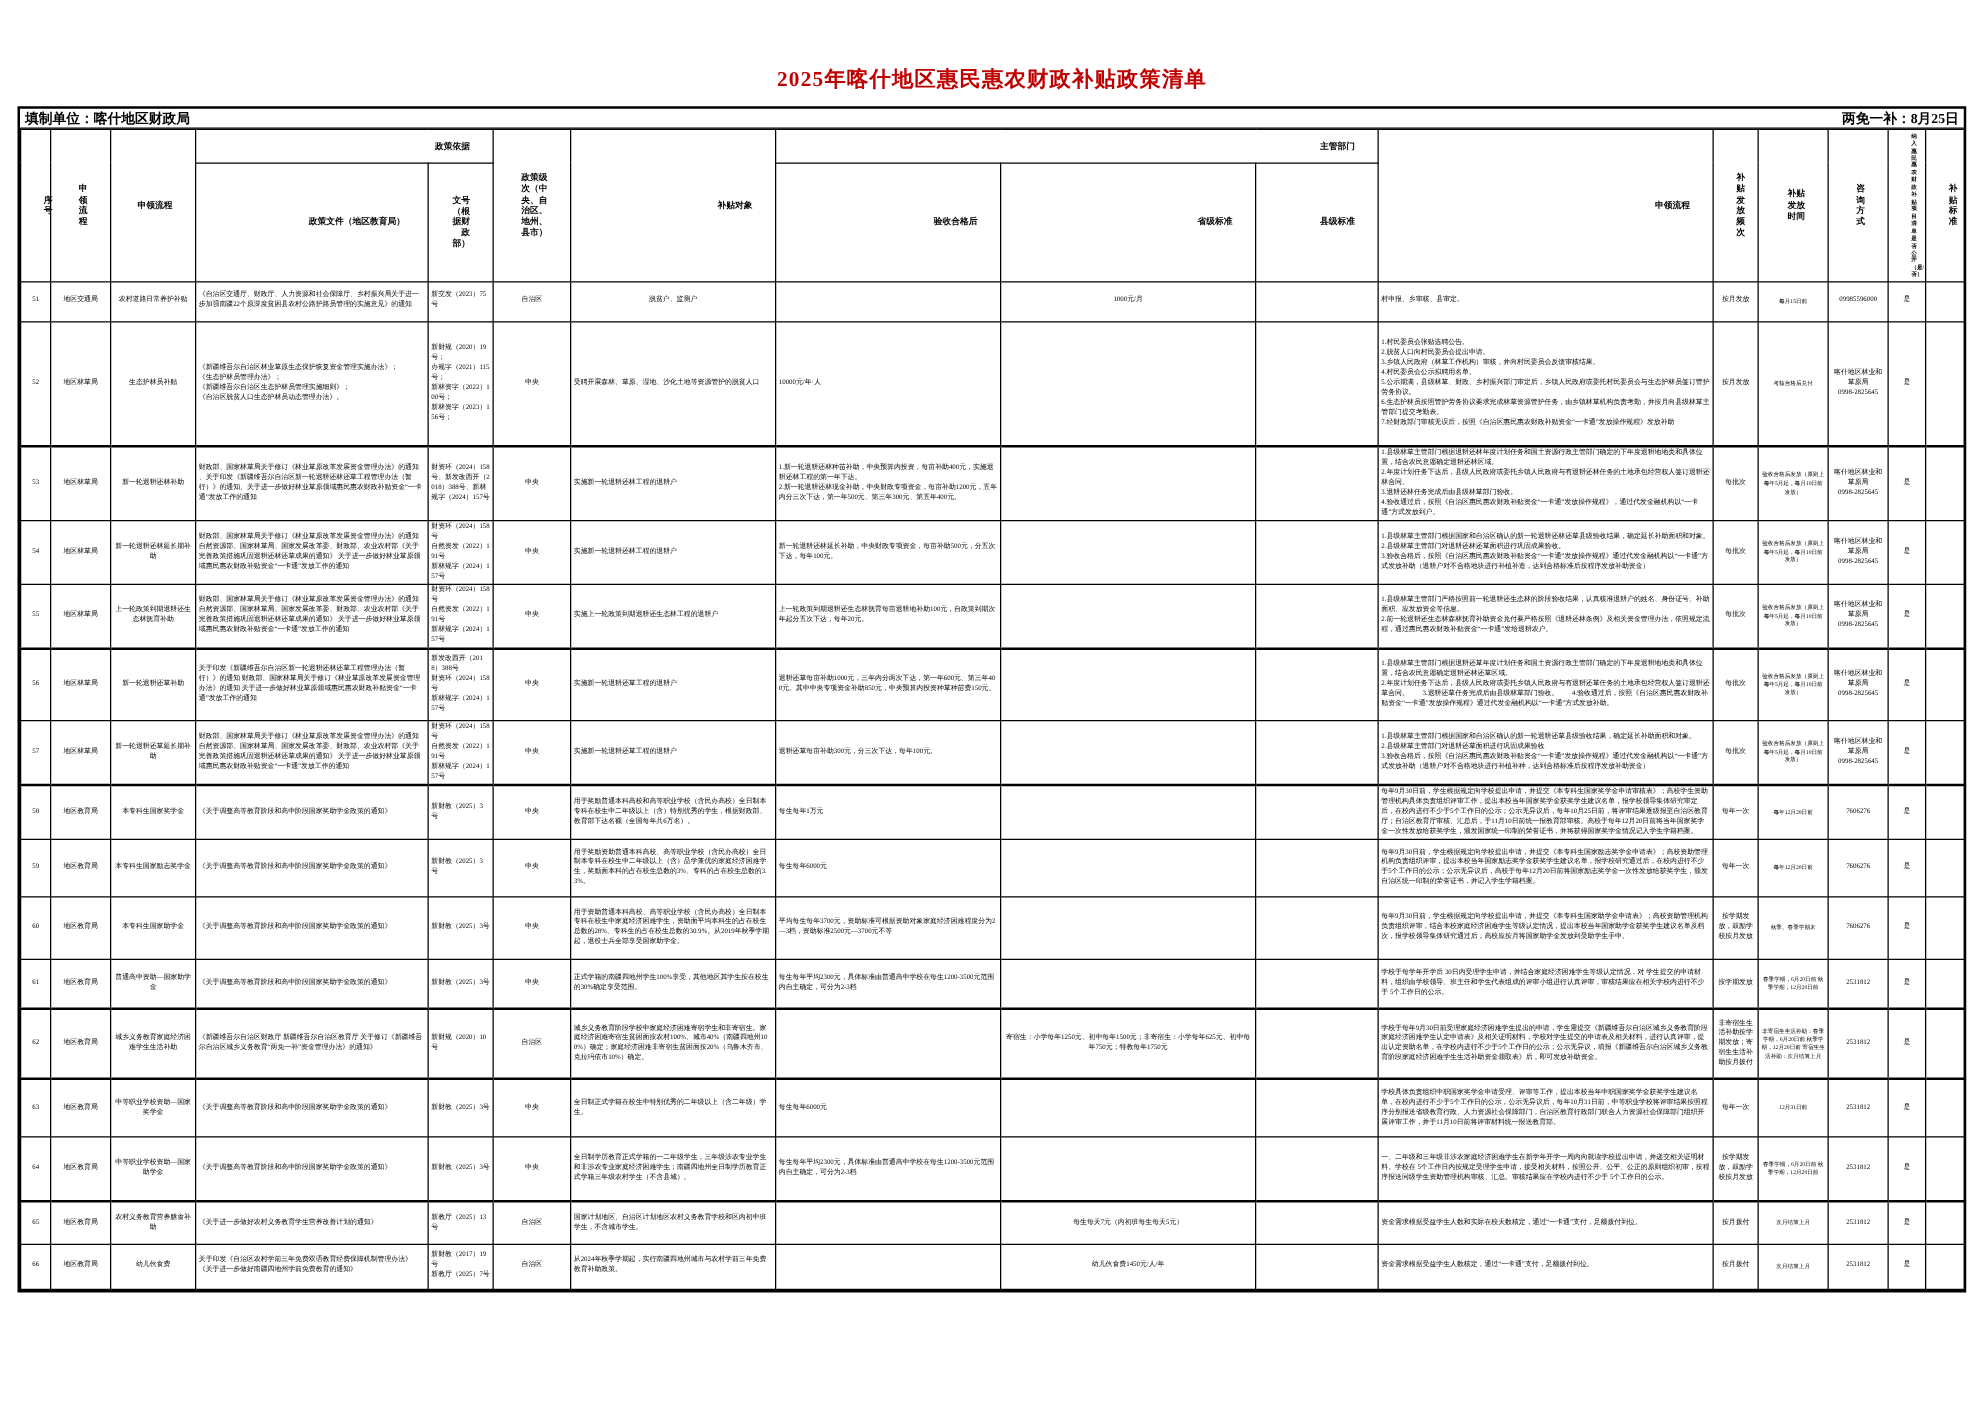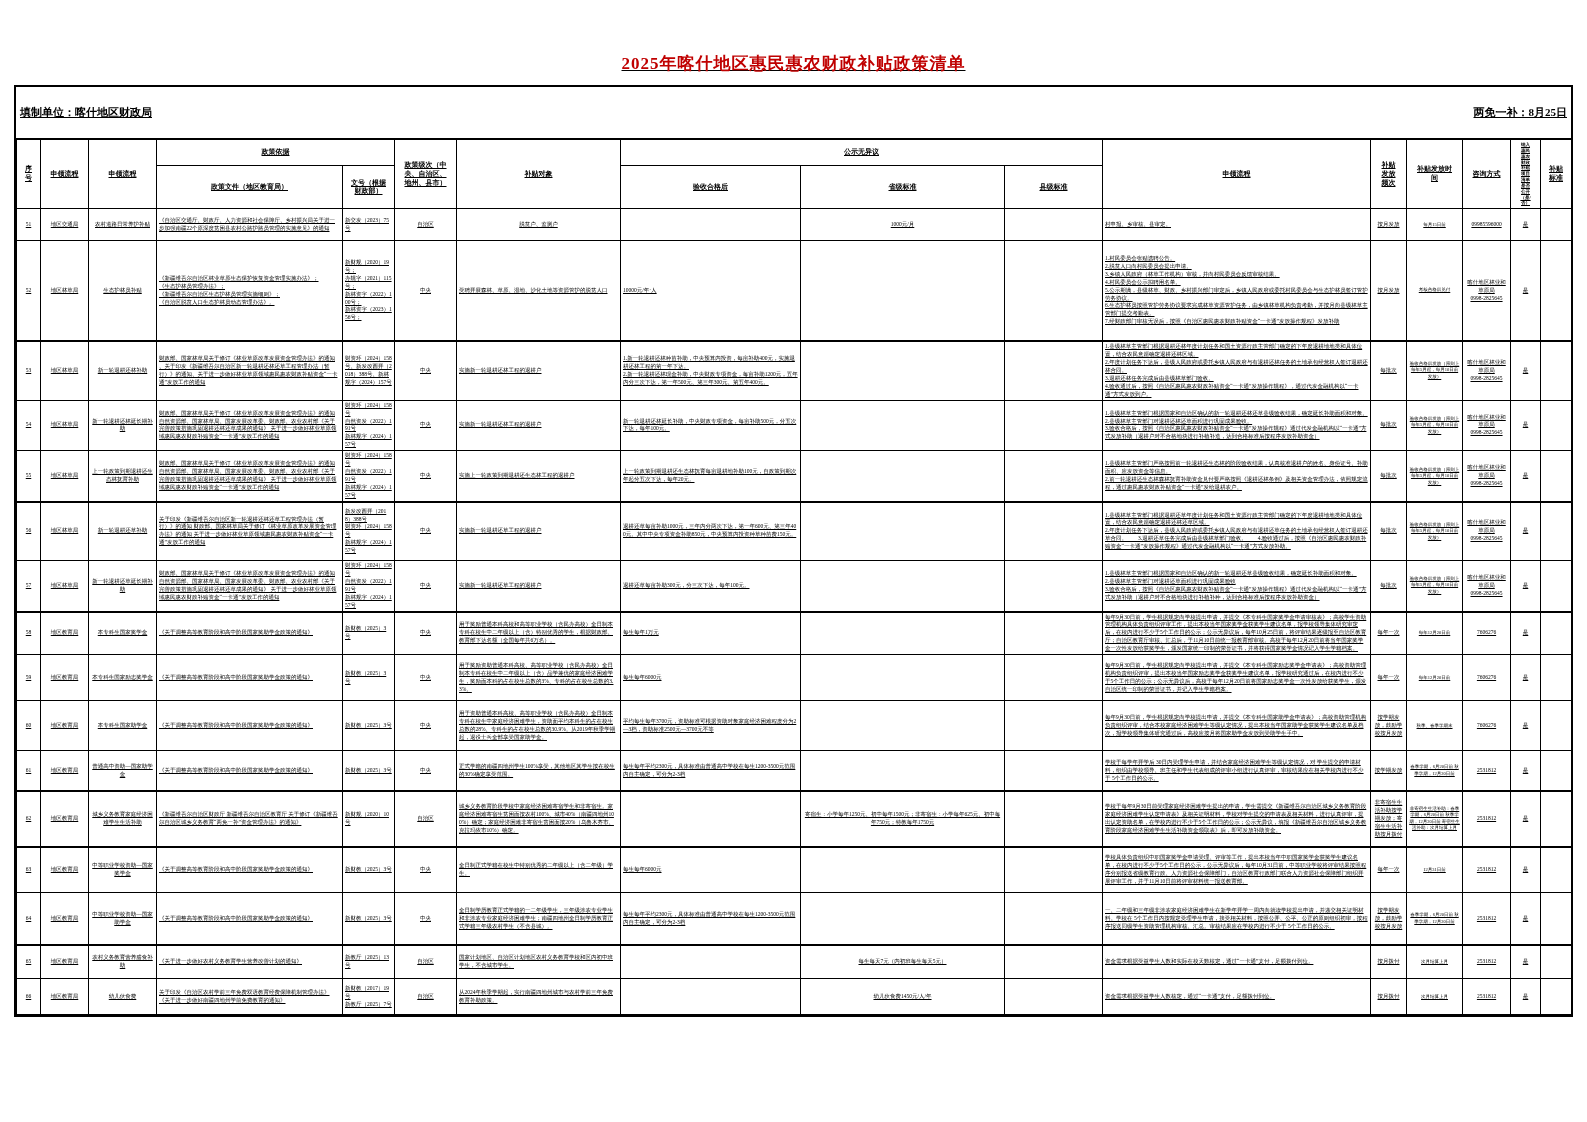"2025年喀什地区惠民惠农财政补贴政策清单" .page { text-decoration: underline -> none }
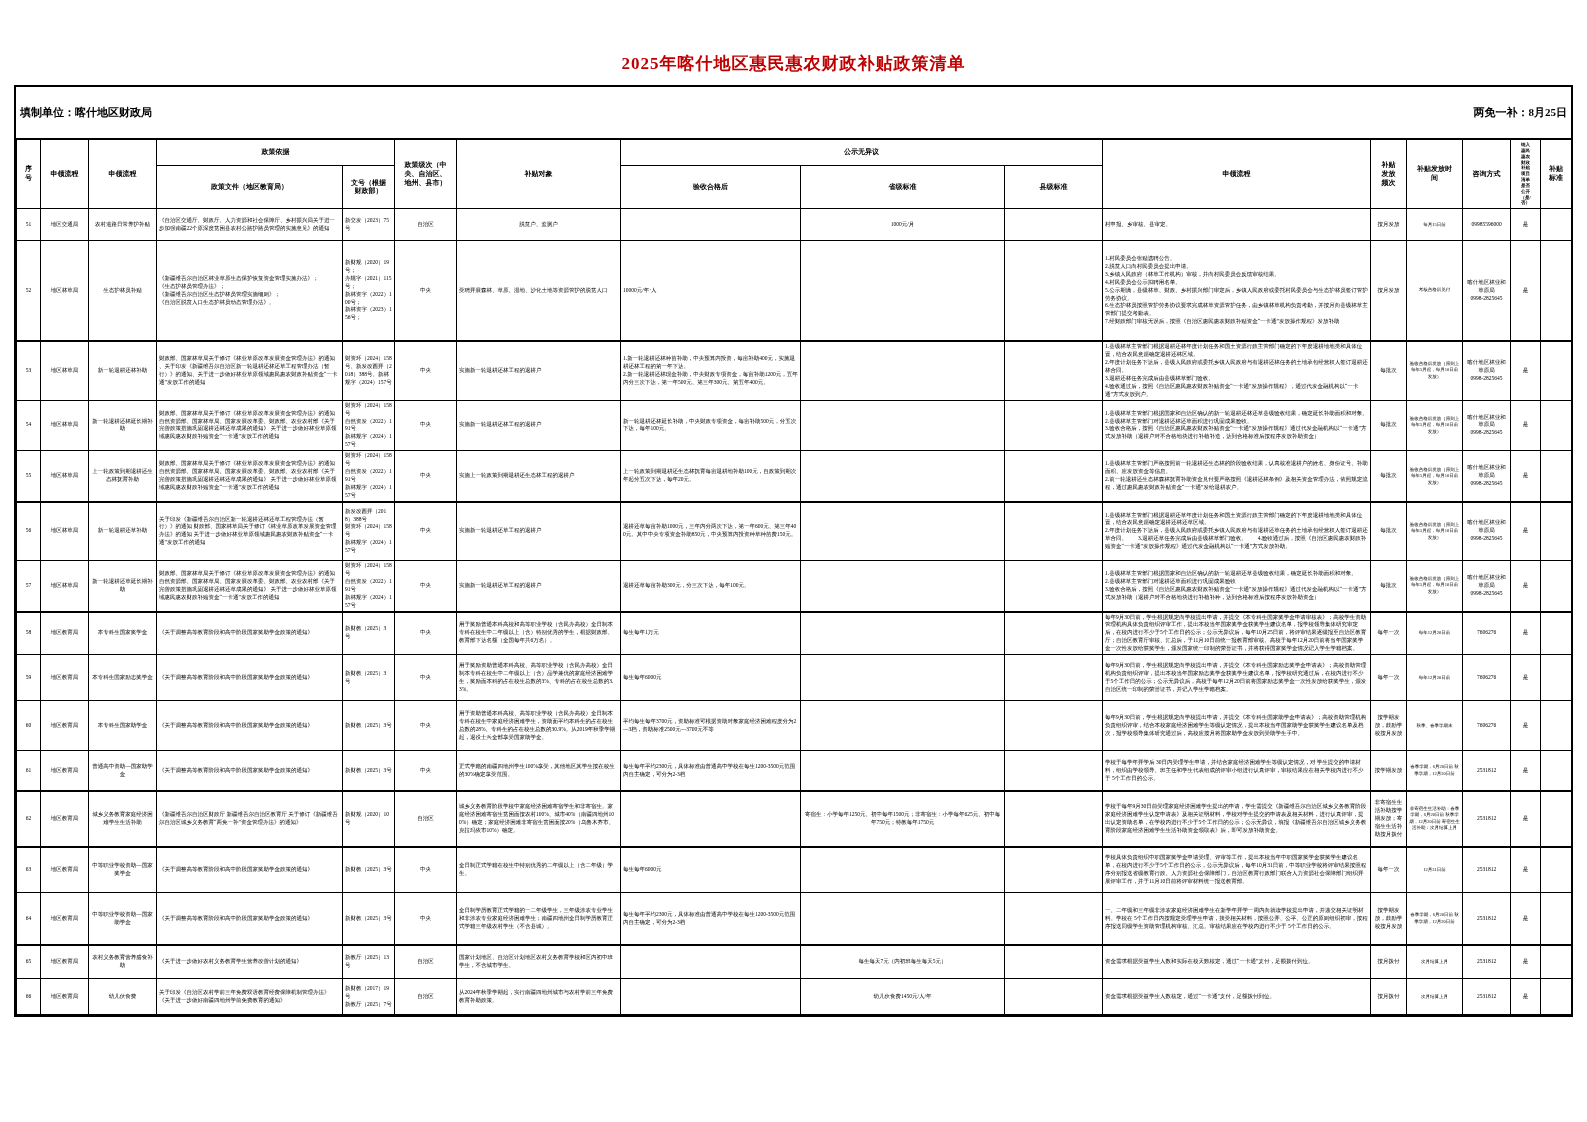"填制单位：喀什地区财政局" .meta { padding: 18px 4px -> 0 4px }
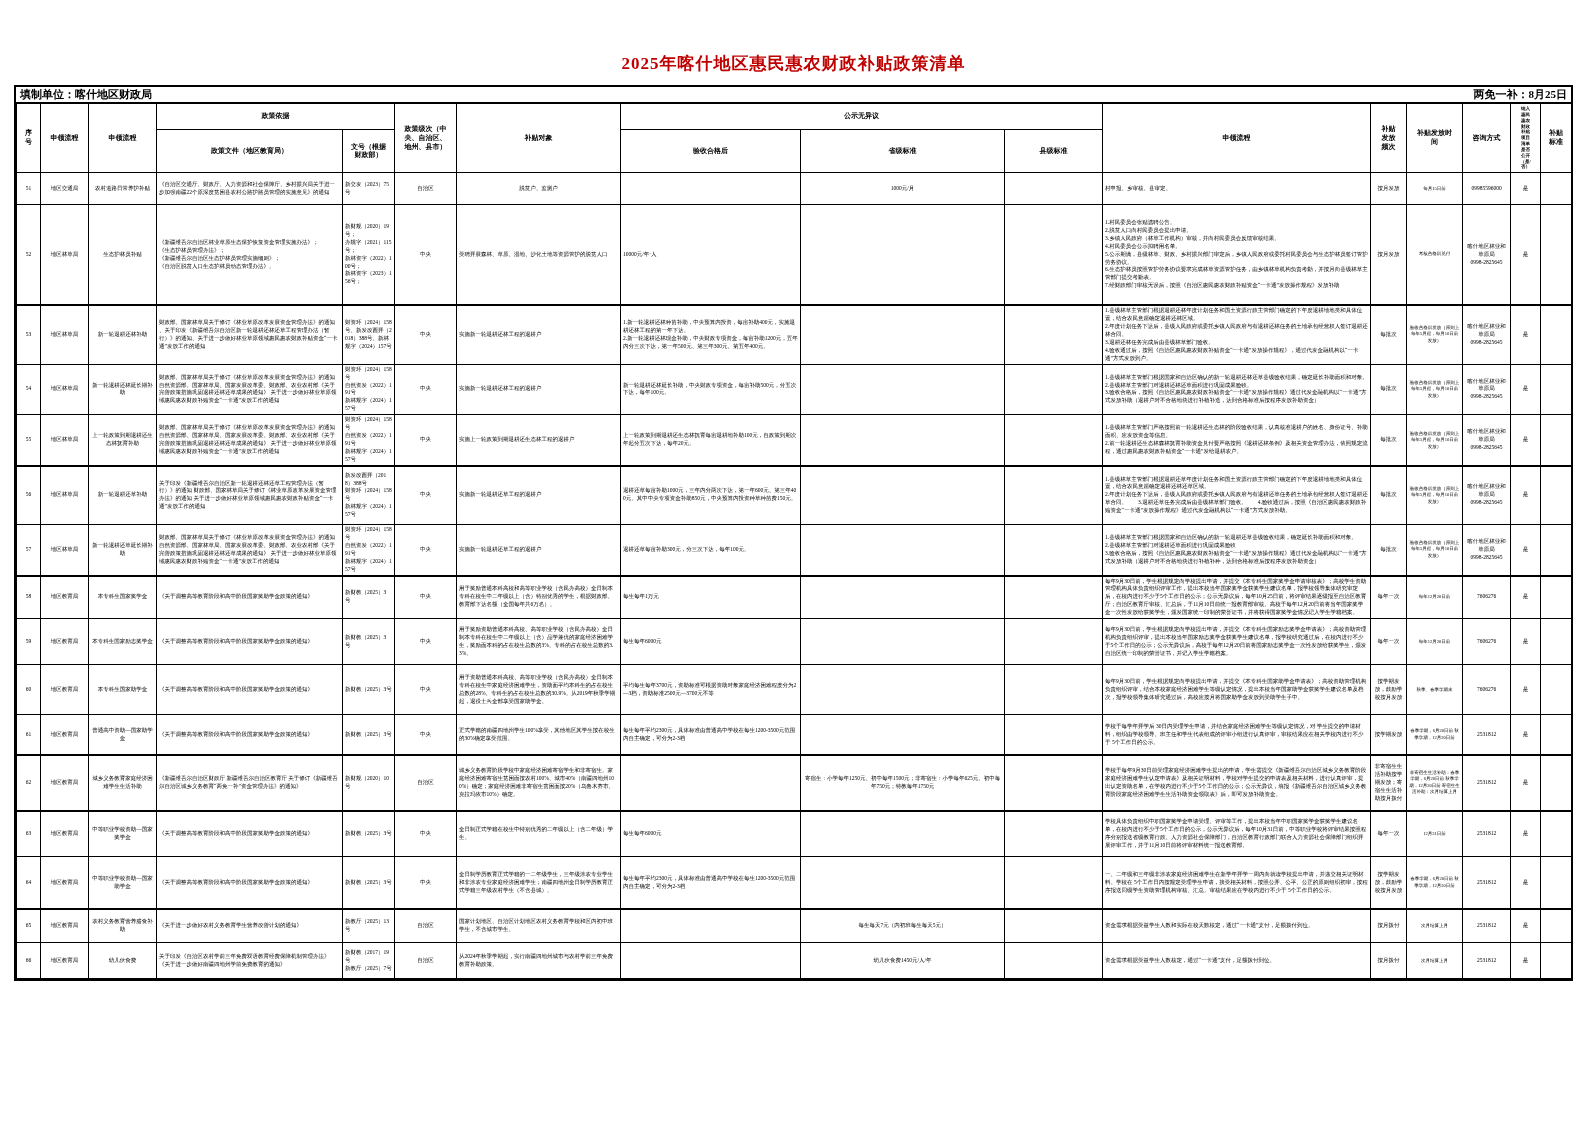"政策依据" thead th { padding: 2px 8px -> 2px 18px; text-align: center -> right }
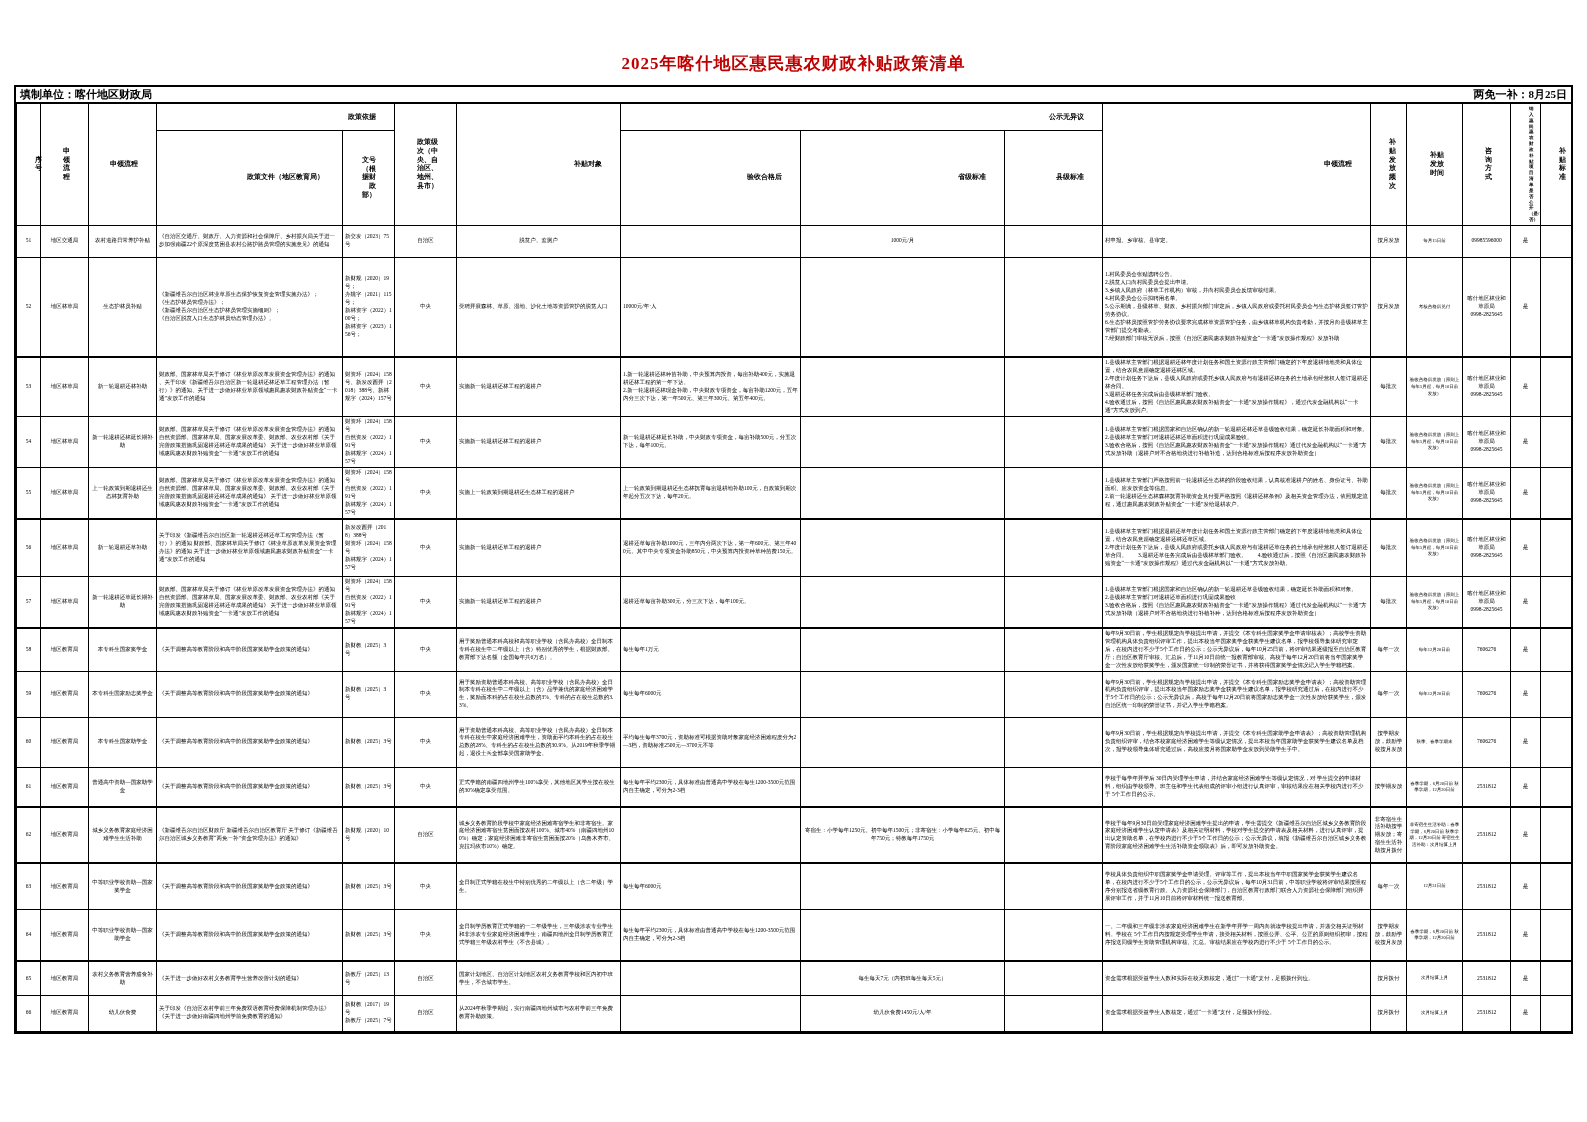"公示无异议" th { text: 公示无异议 -> 主管部门 }
